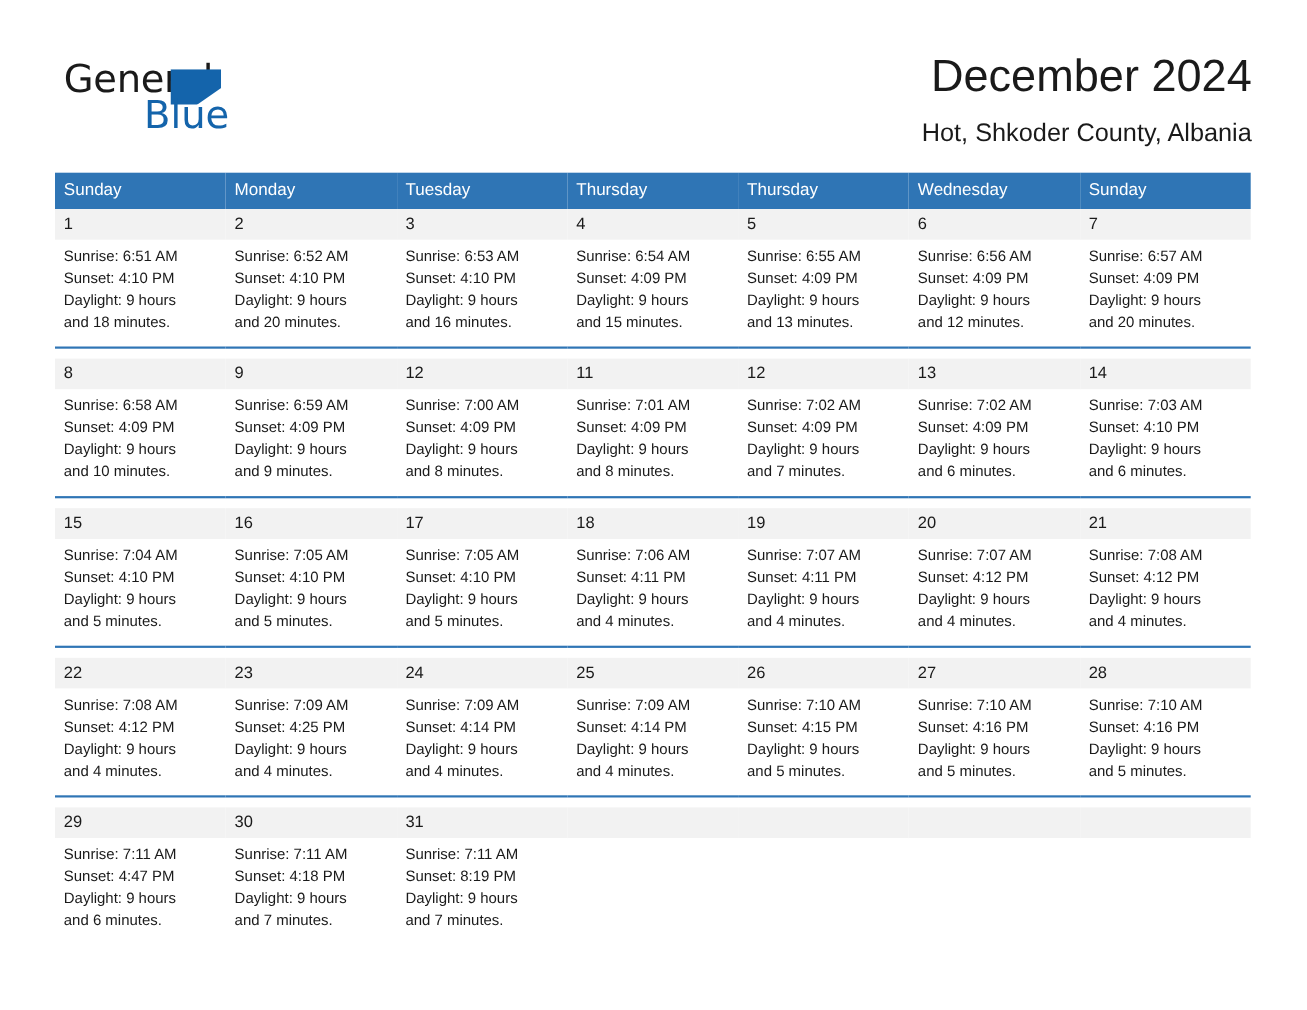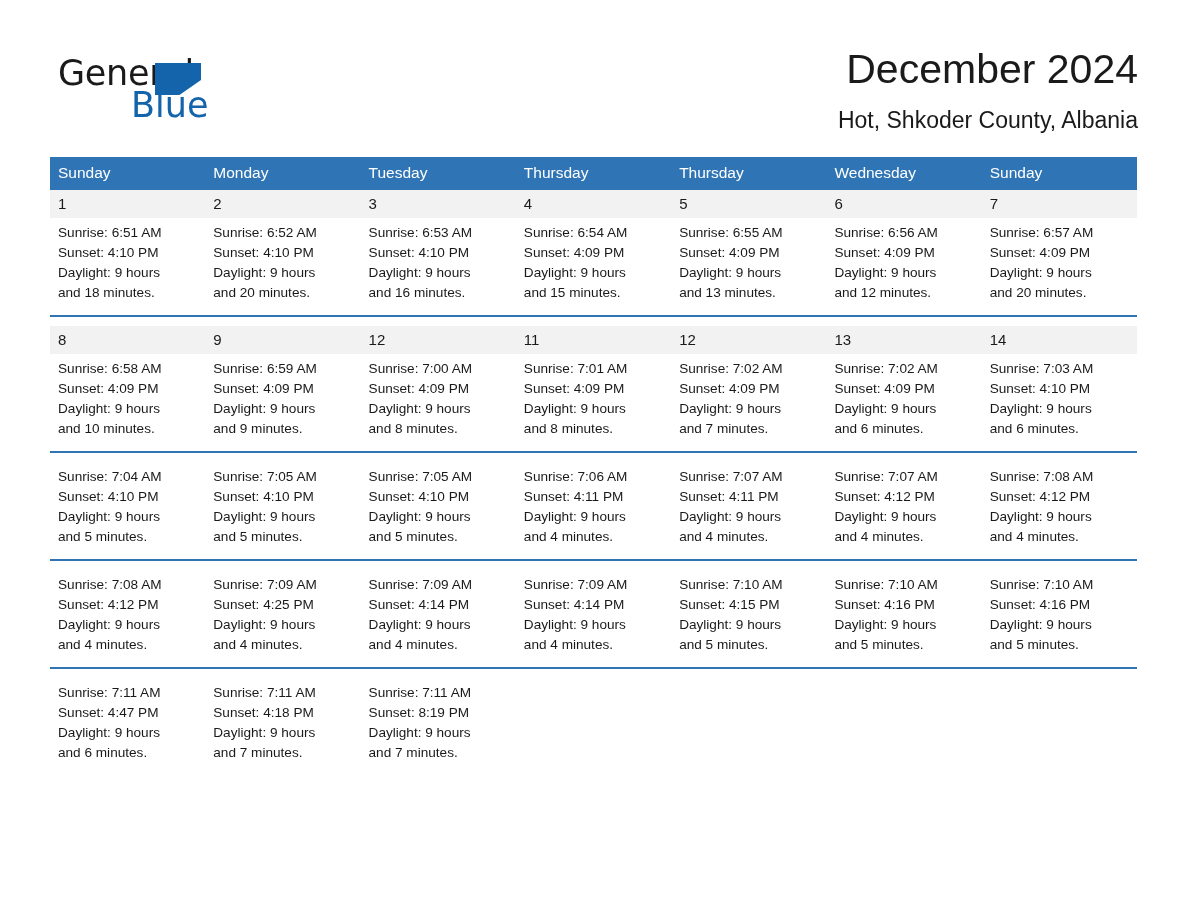"15" tr.daynum-row { html: none -> <tr> <td>15</td> <td>16</td> <td>17</td> <td>18</td> <td>19</td> <td>20</td> <td>21</td> </tr> }
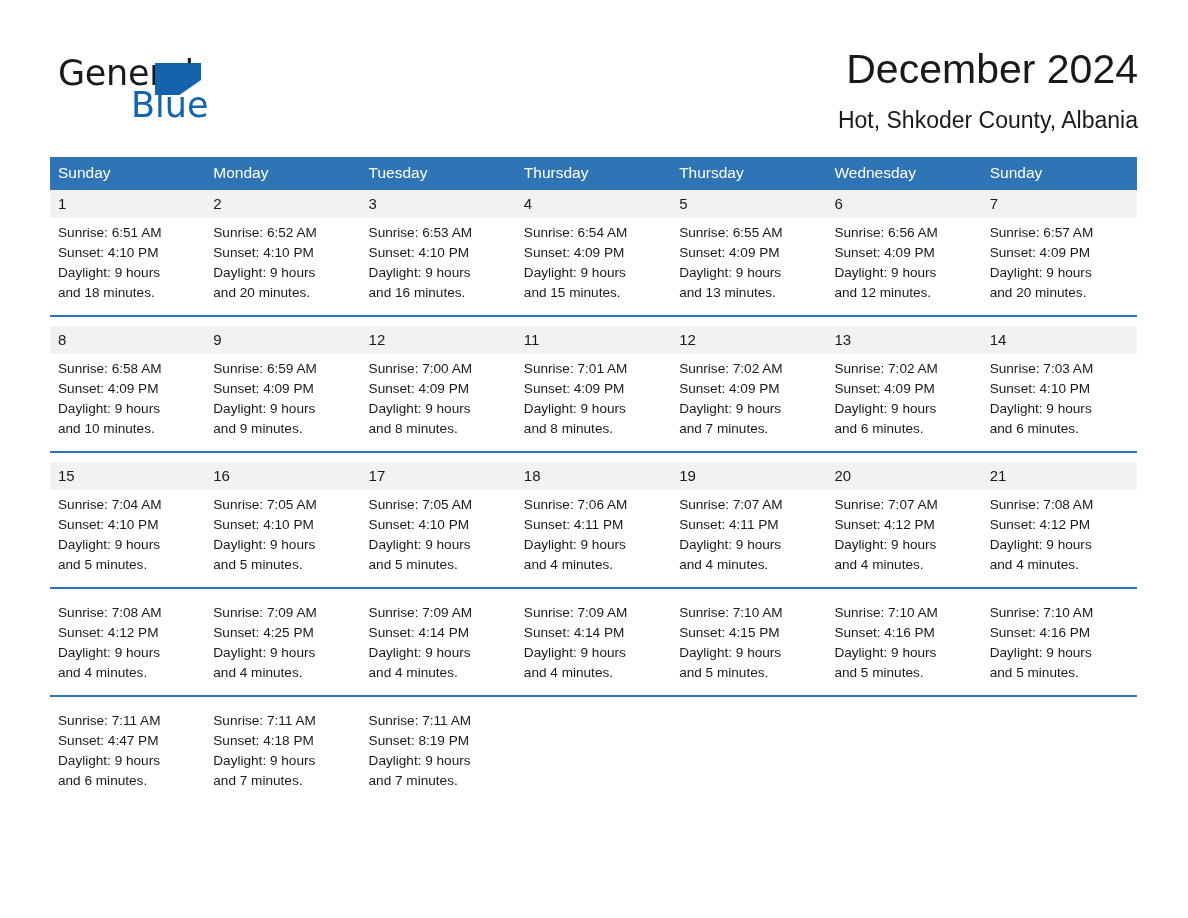"22" tr.daynum-row { html: none -> <tr> <td>22</td> <td>23</td> <td>24</td> <td>25</td> <td>26</td> <td>27</td> <td>28</td> </tr> }
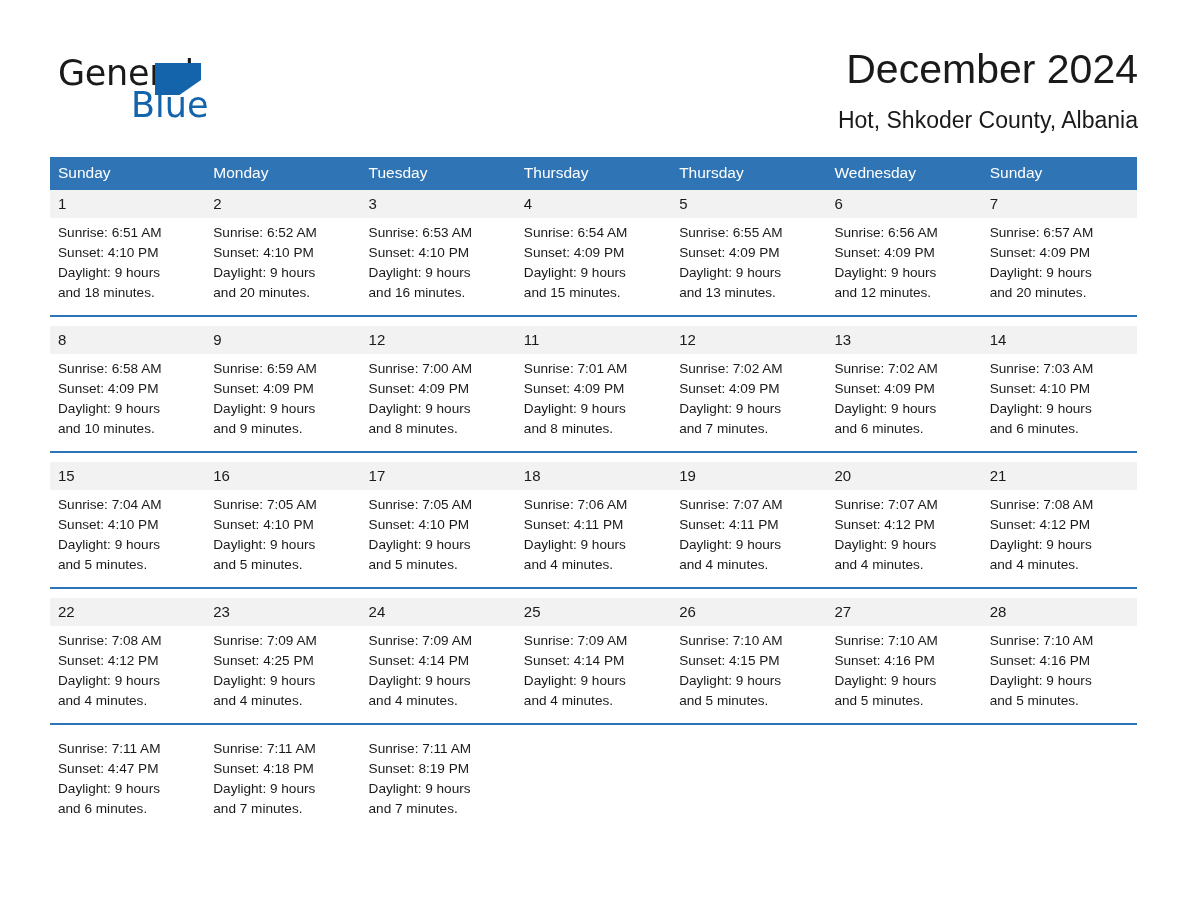"29" tr.daynum-row { html: none -> <tr> <td>29</td> <td>30</td> <td>31</td> <td></td> <td></td> <td></td> <td></td> </tr> }
